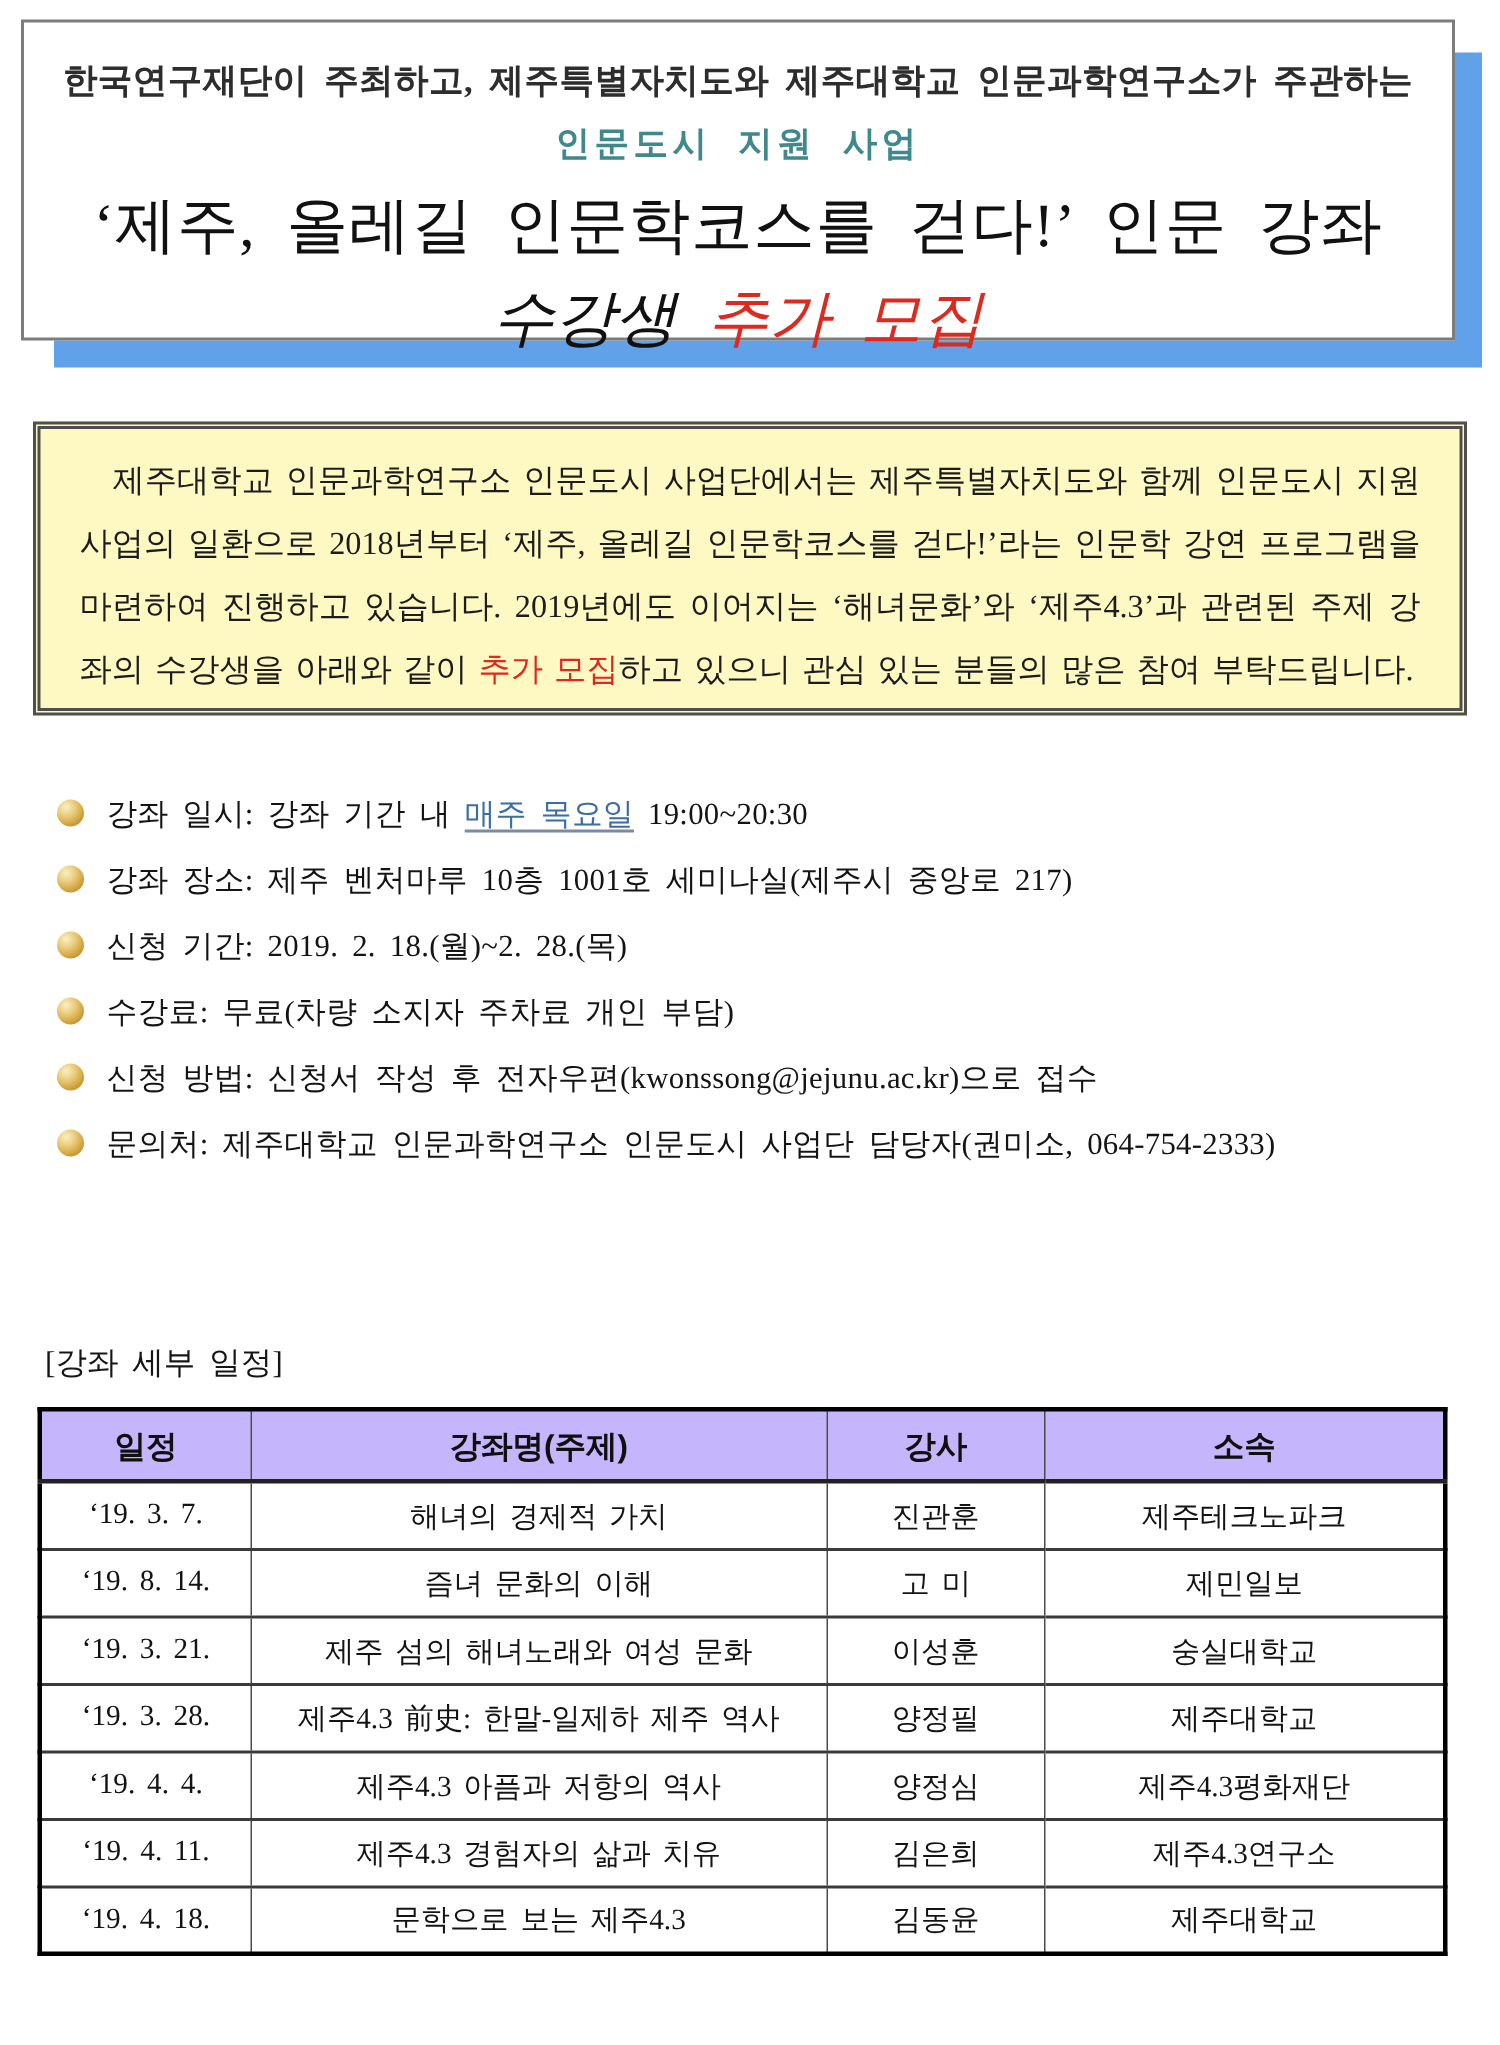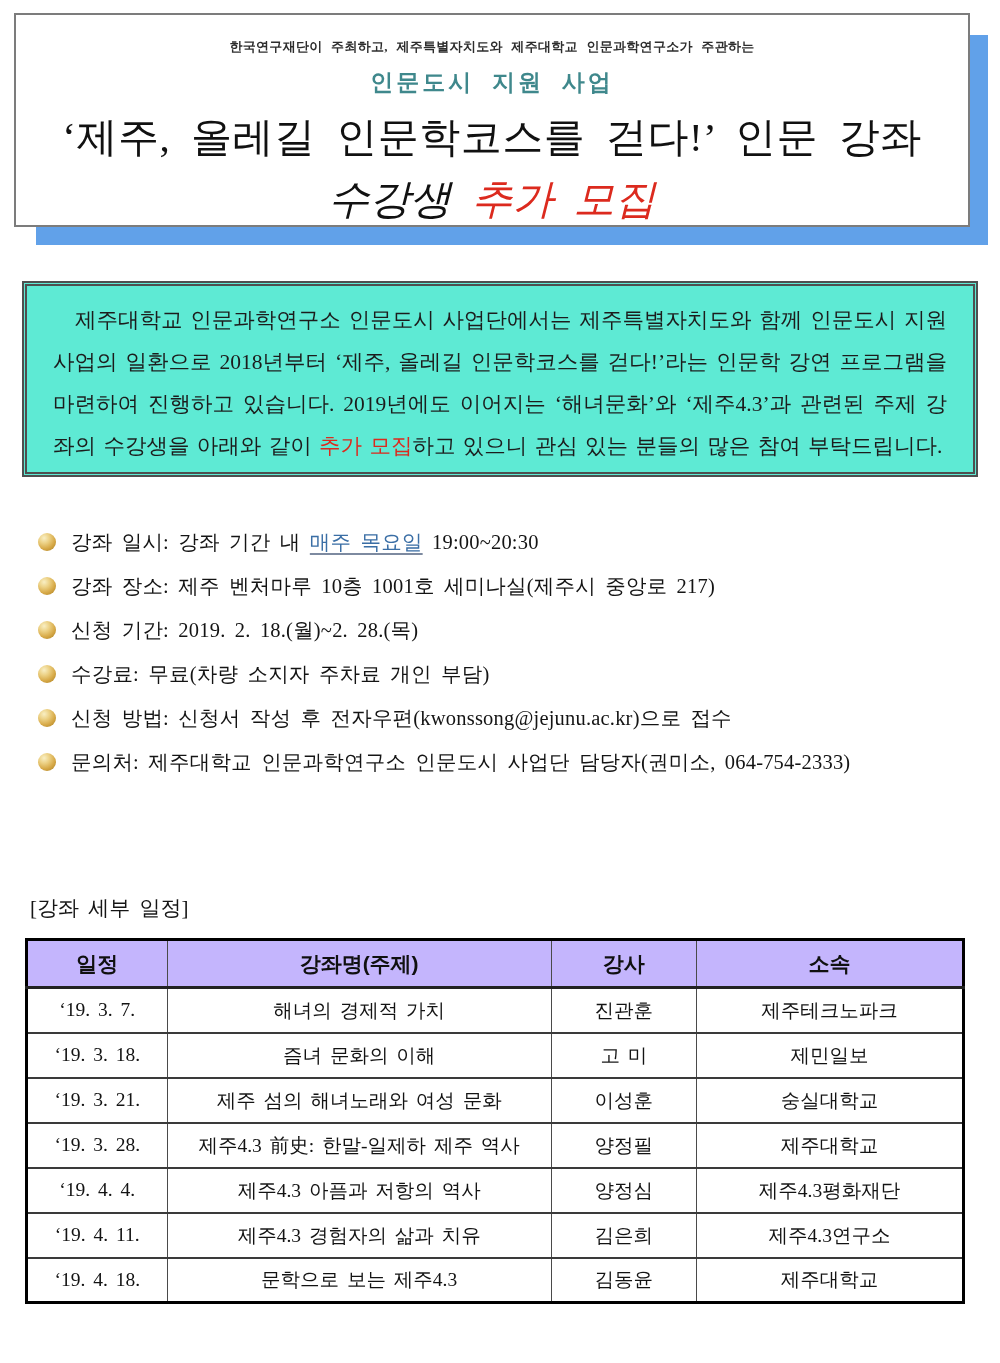"한국연구재단이 주최하고, 제주특별자치도와 제주대학교 인문과학연구소가" .organizer-line { font-size: 13px -> 23px }
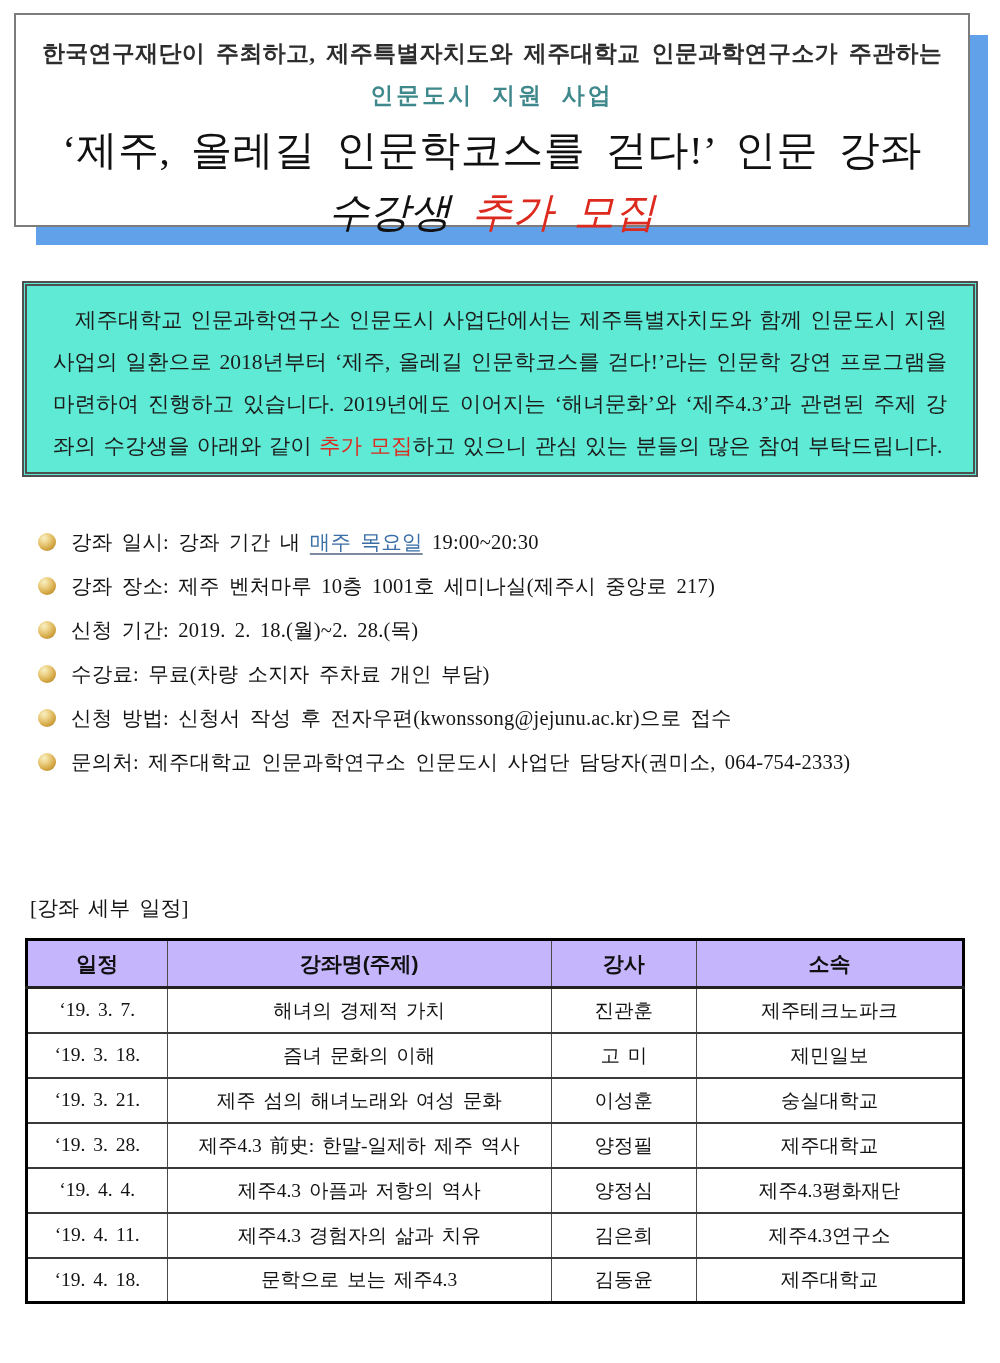"제주대학교 인문과학연구소 인문도시 사업단에서는 제주특별자치도와" .intro-box { background: #5eead4 -> #fef9c3 }
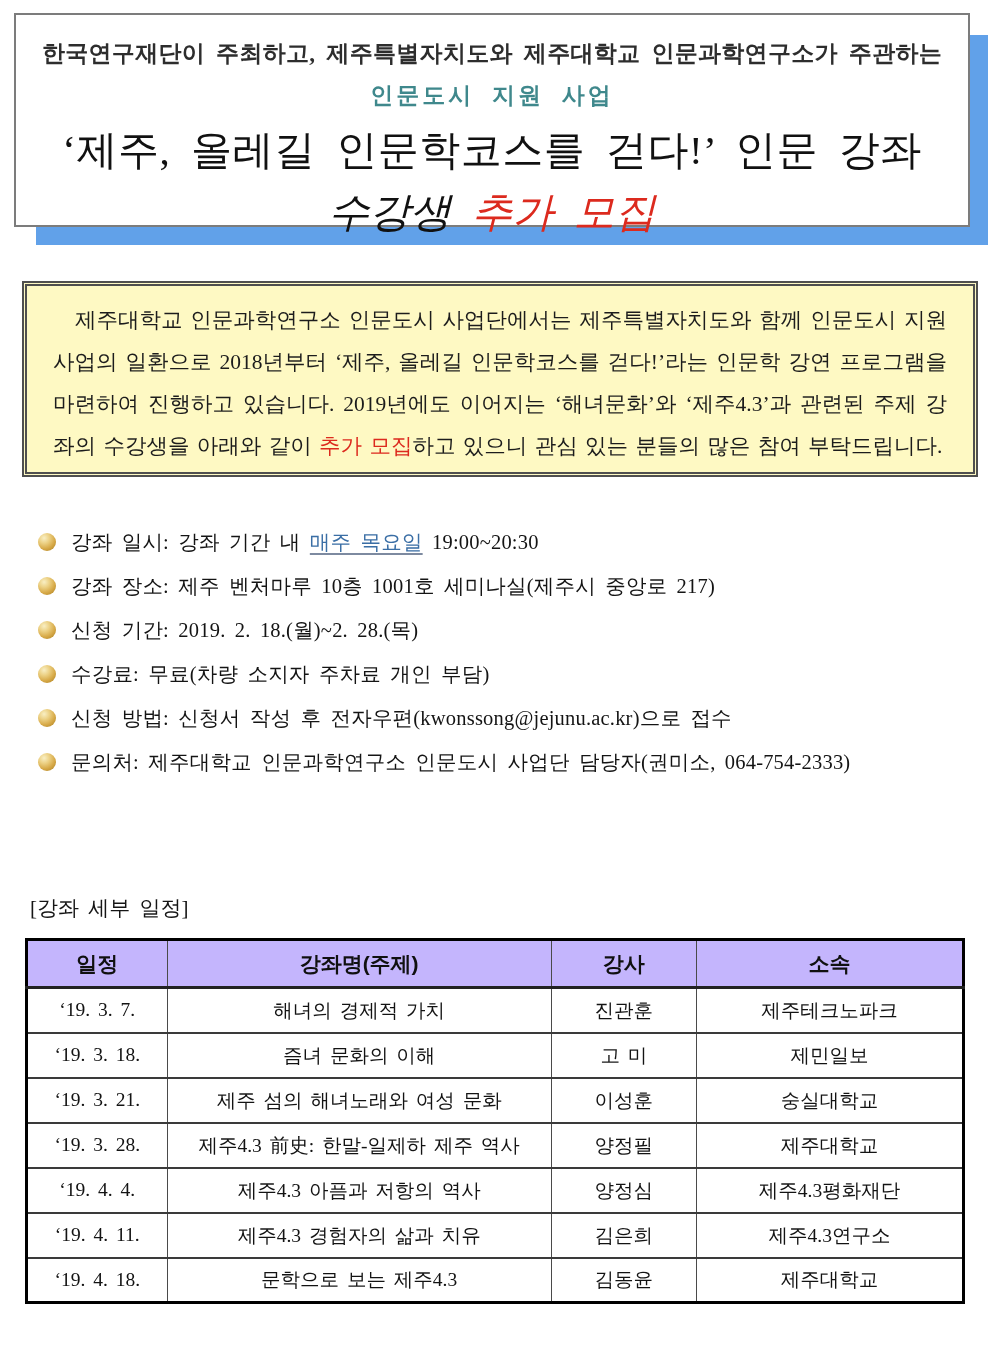"‘19. 3. 18." td { text: 3. 18 -> 8. 14 }
